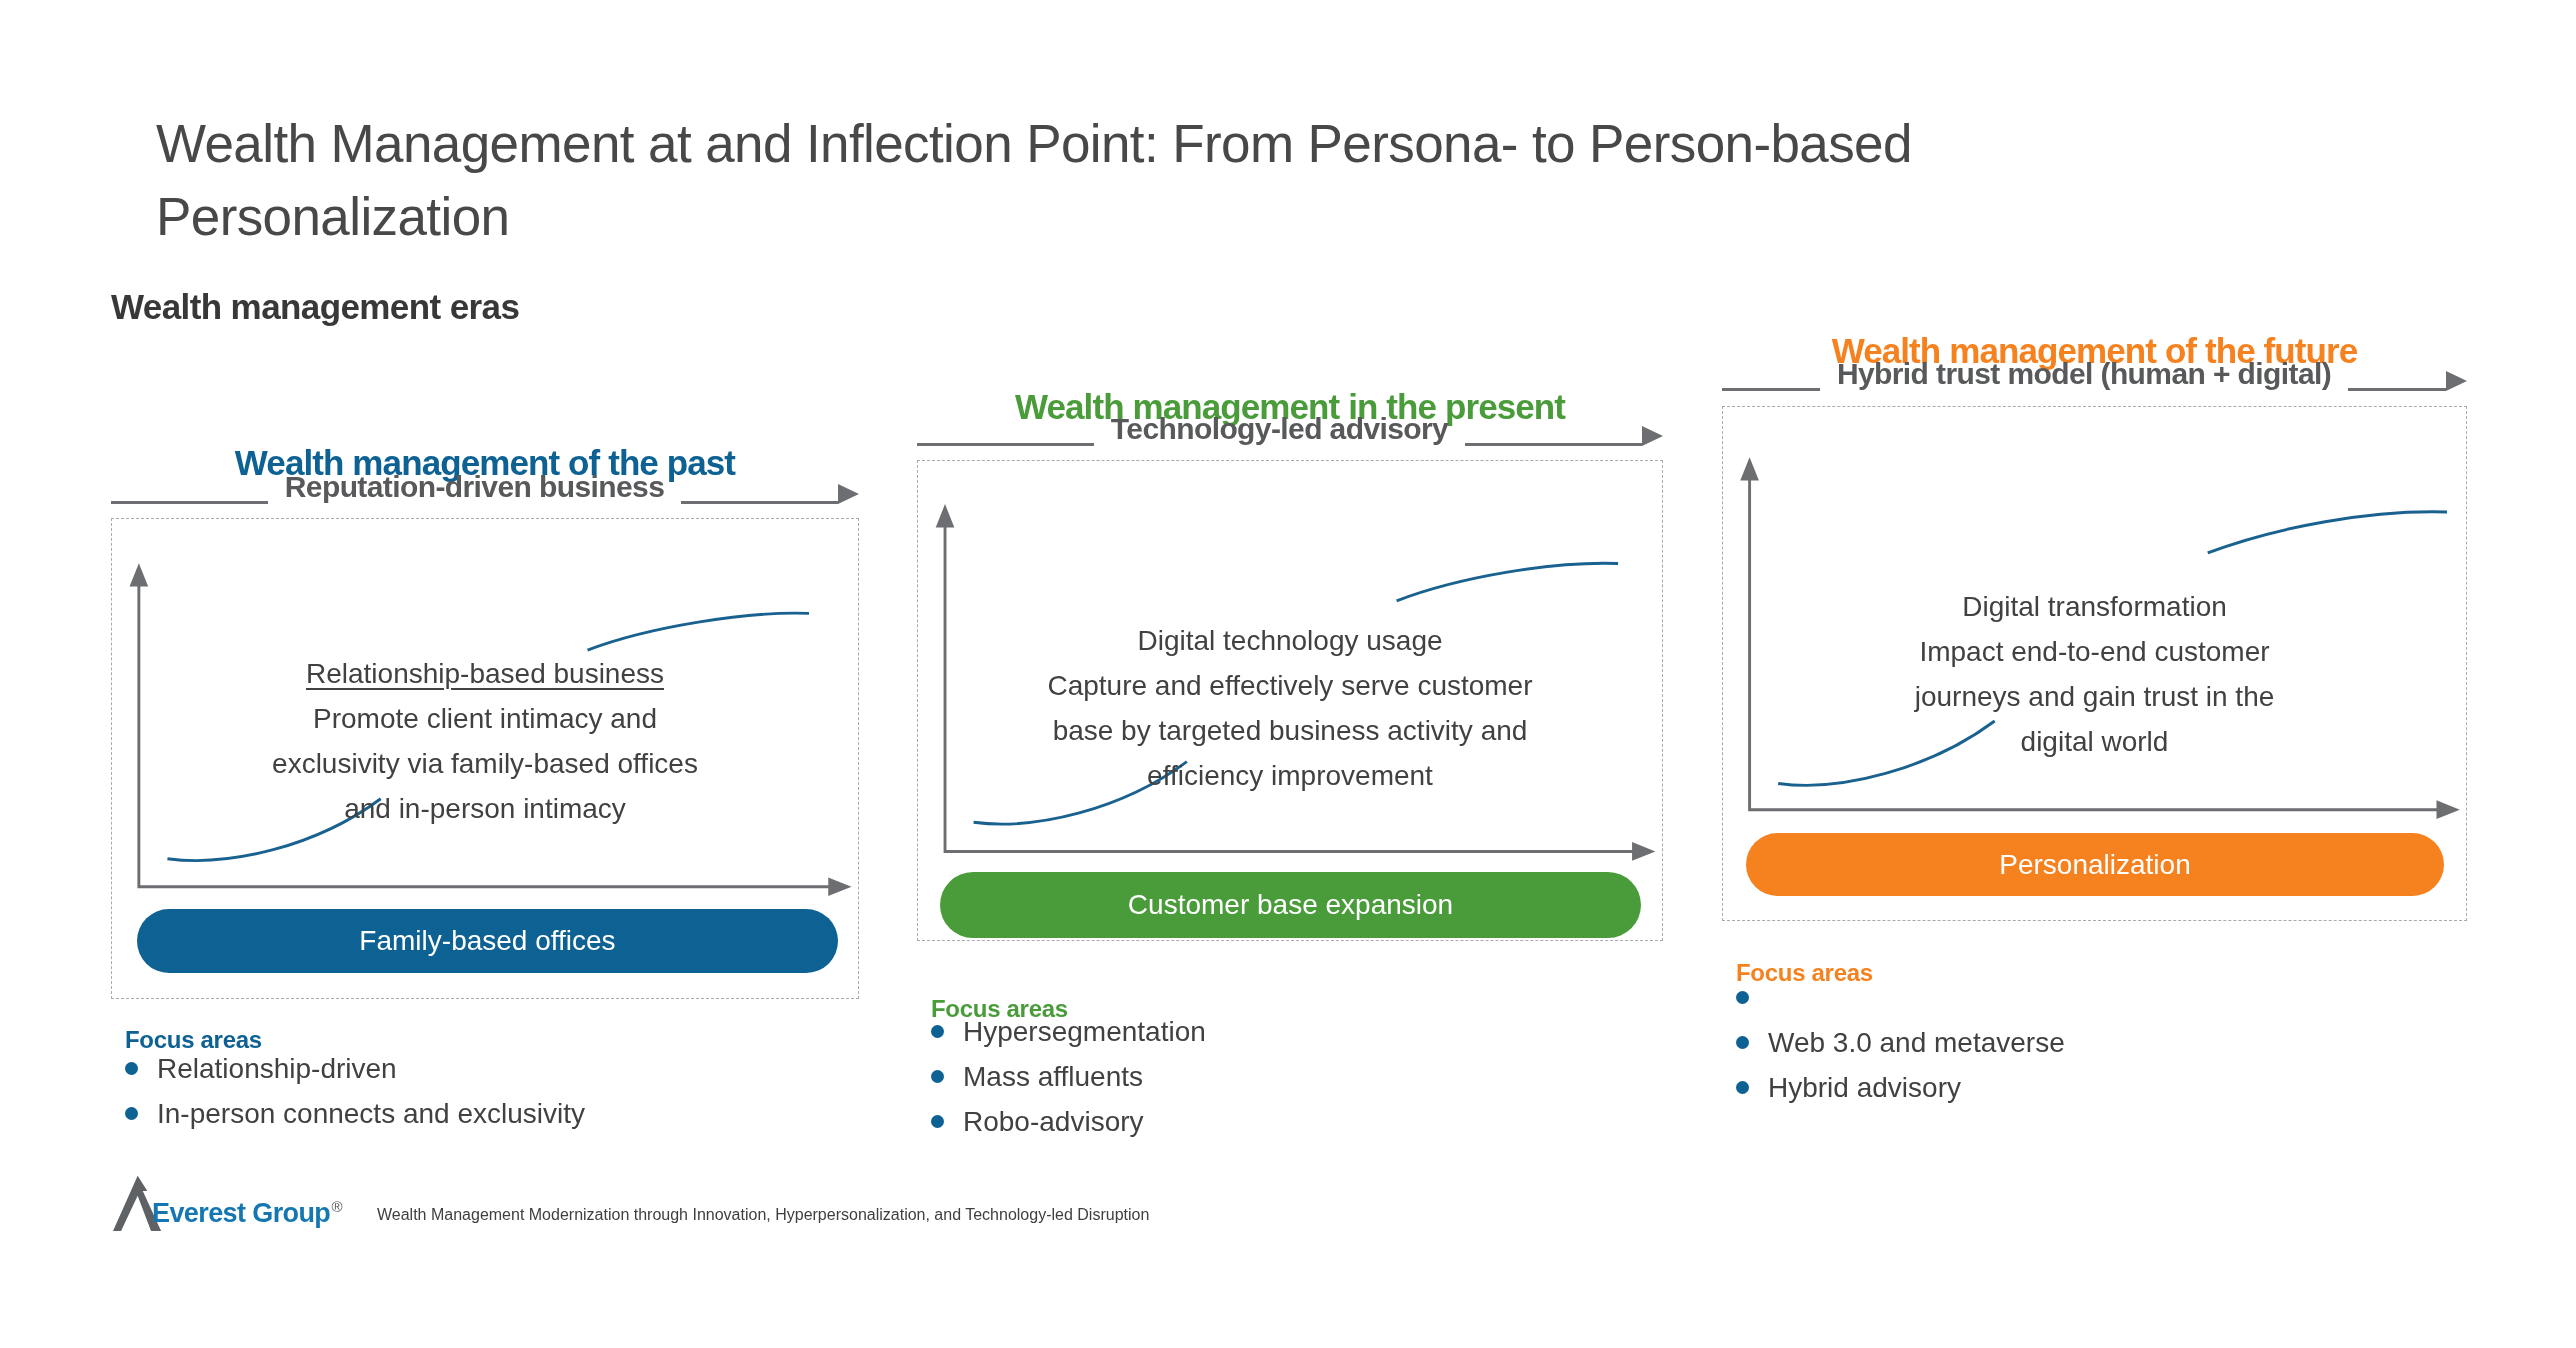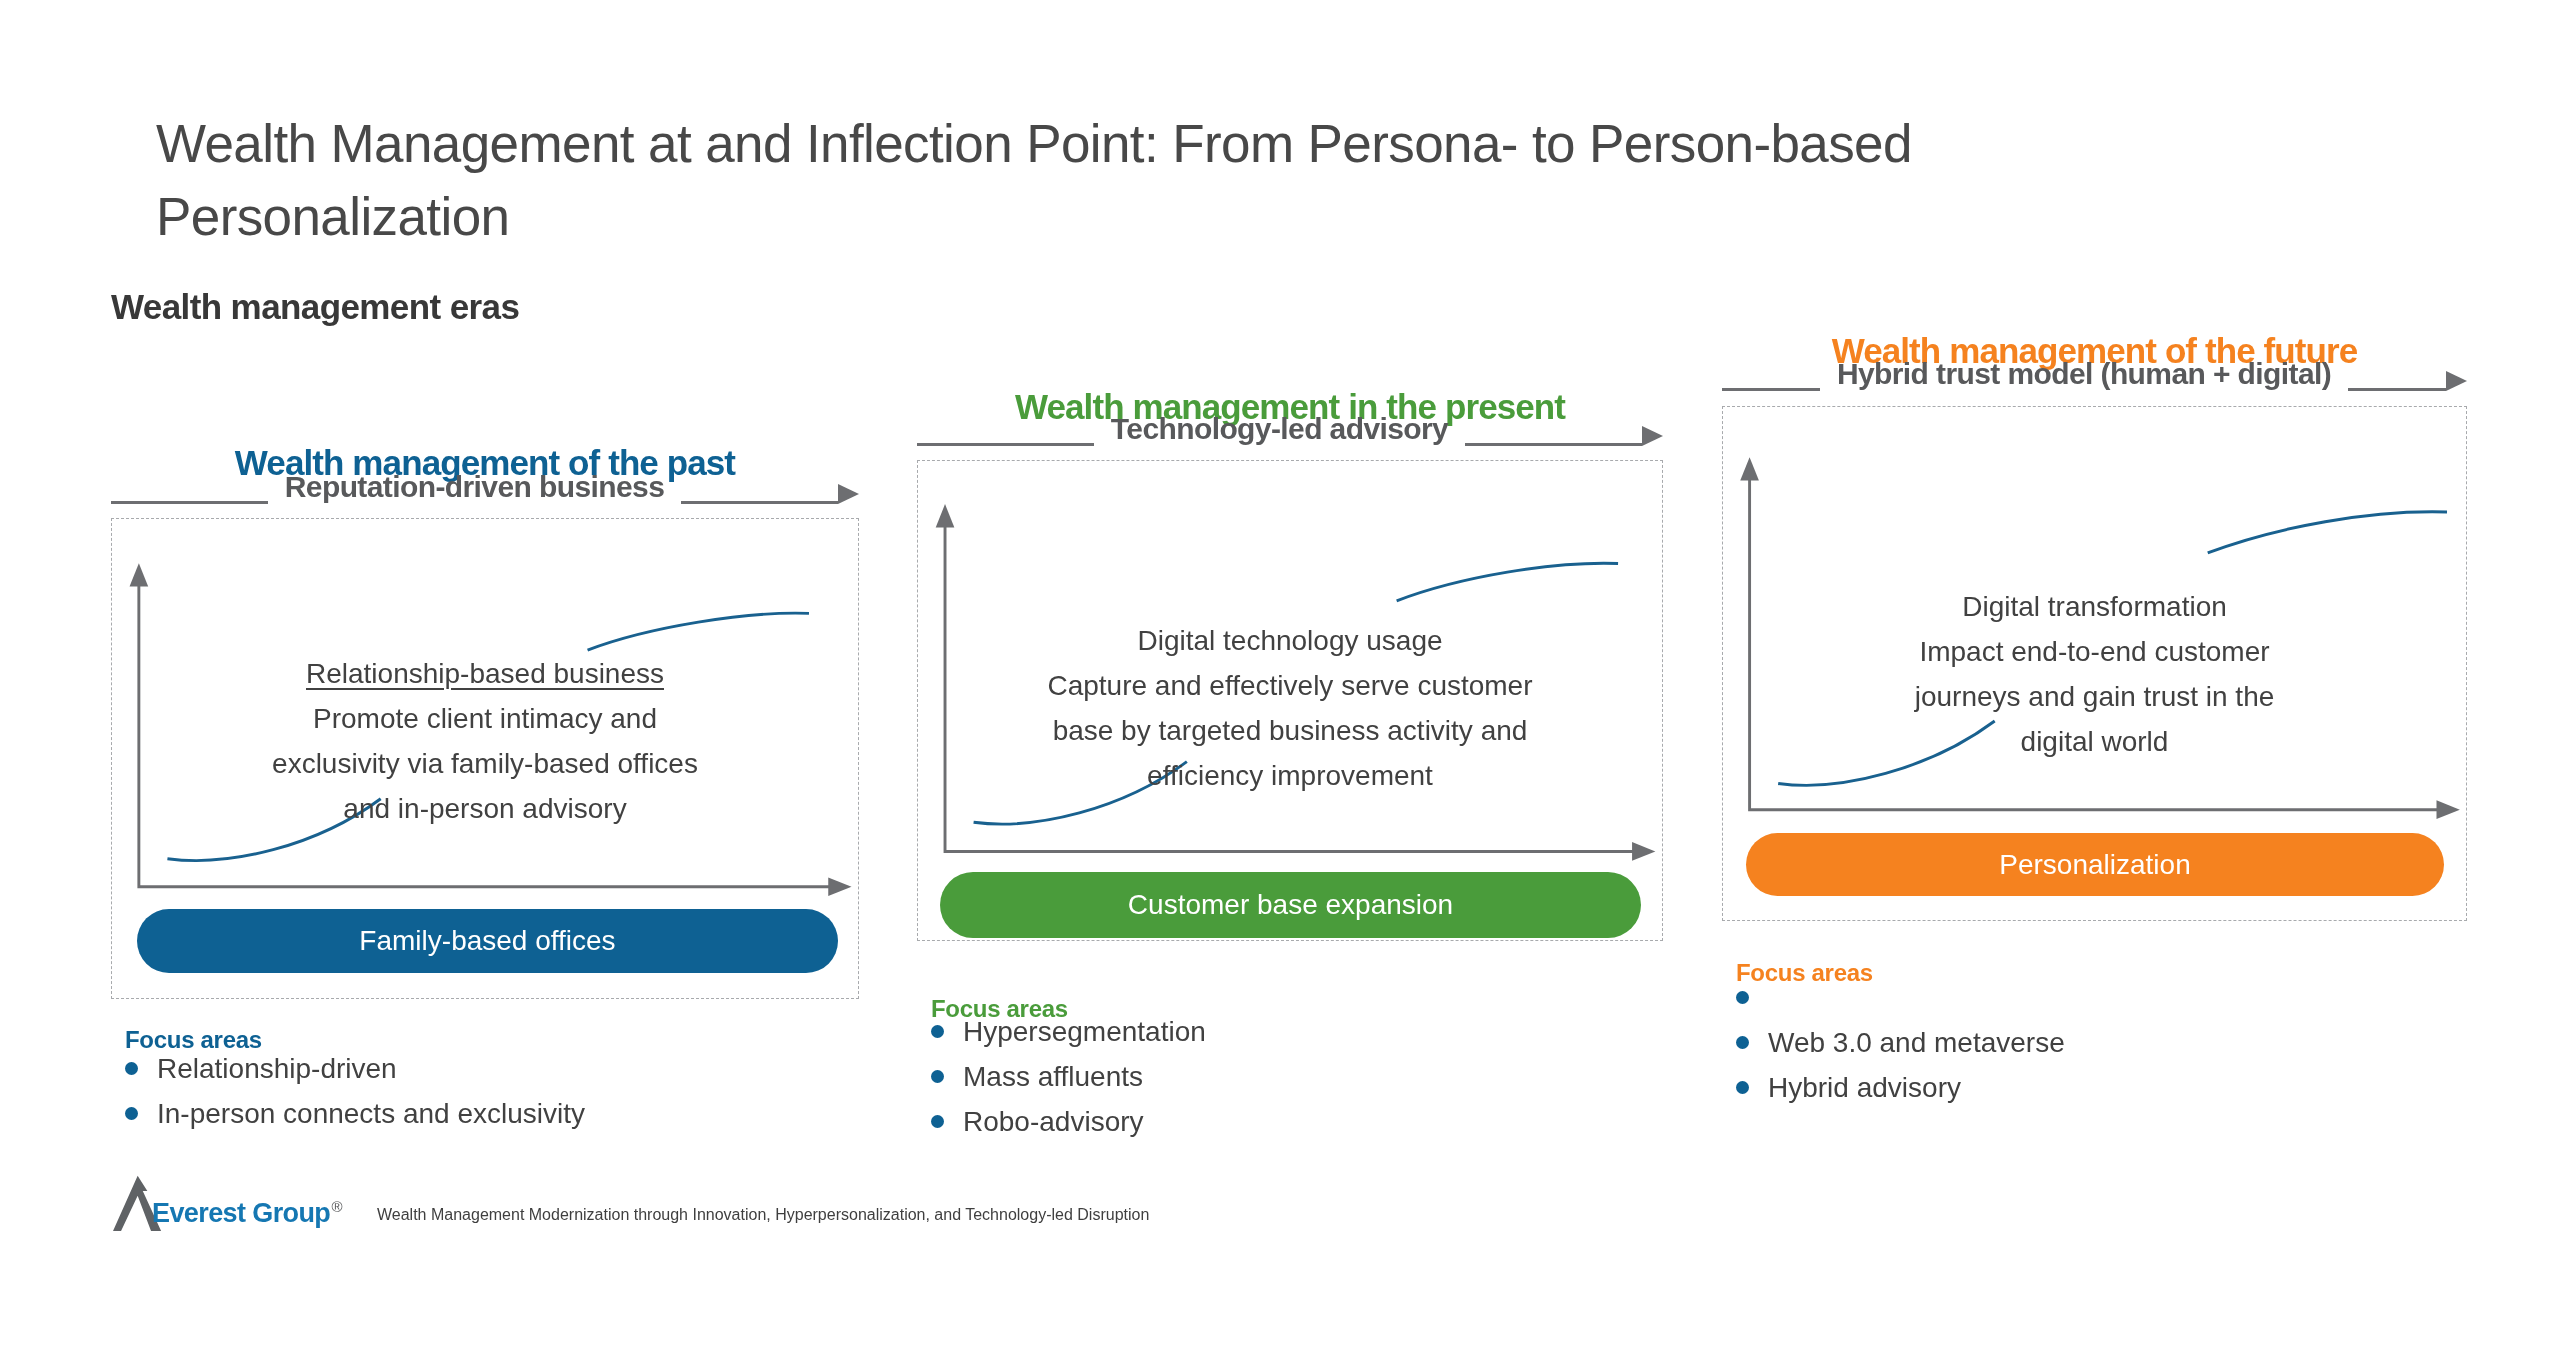"and in-person advisory" div { text: advisory -> intimacy }
